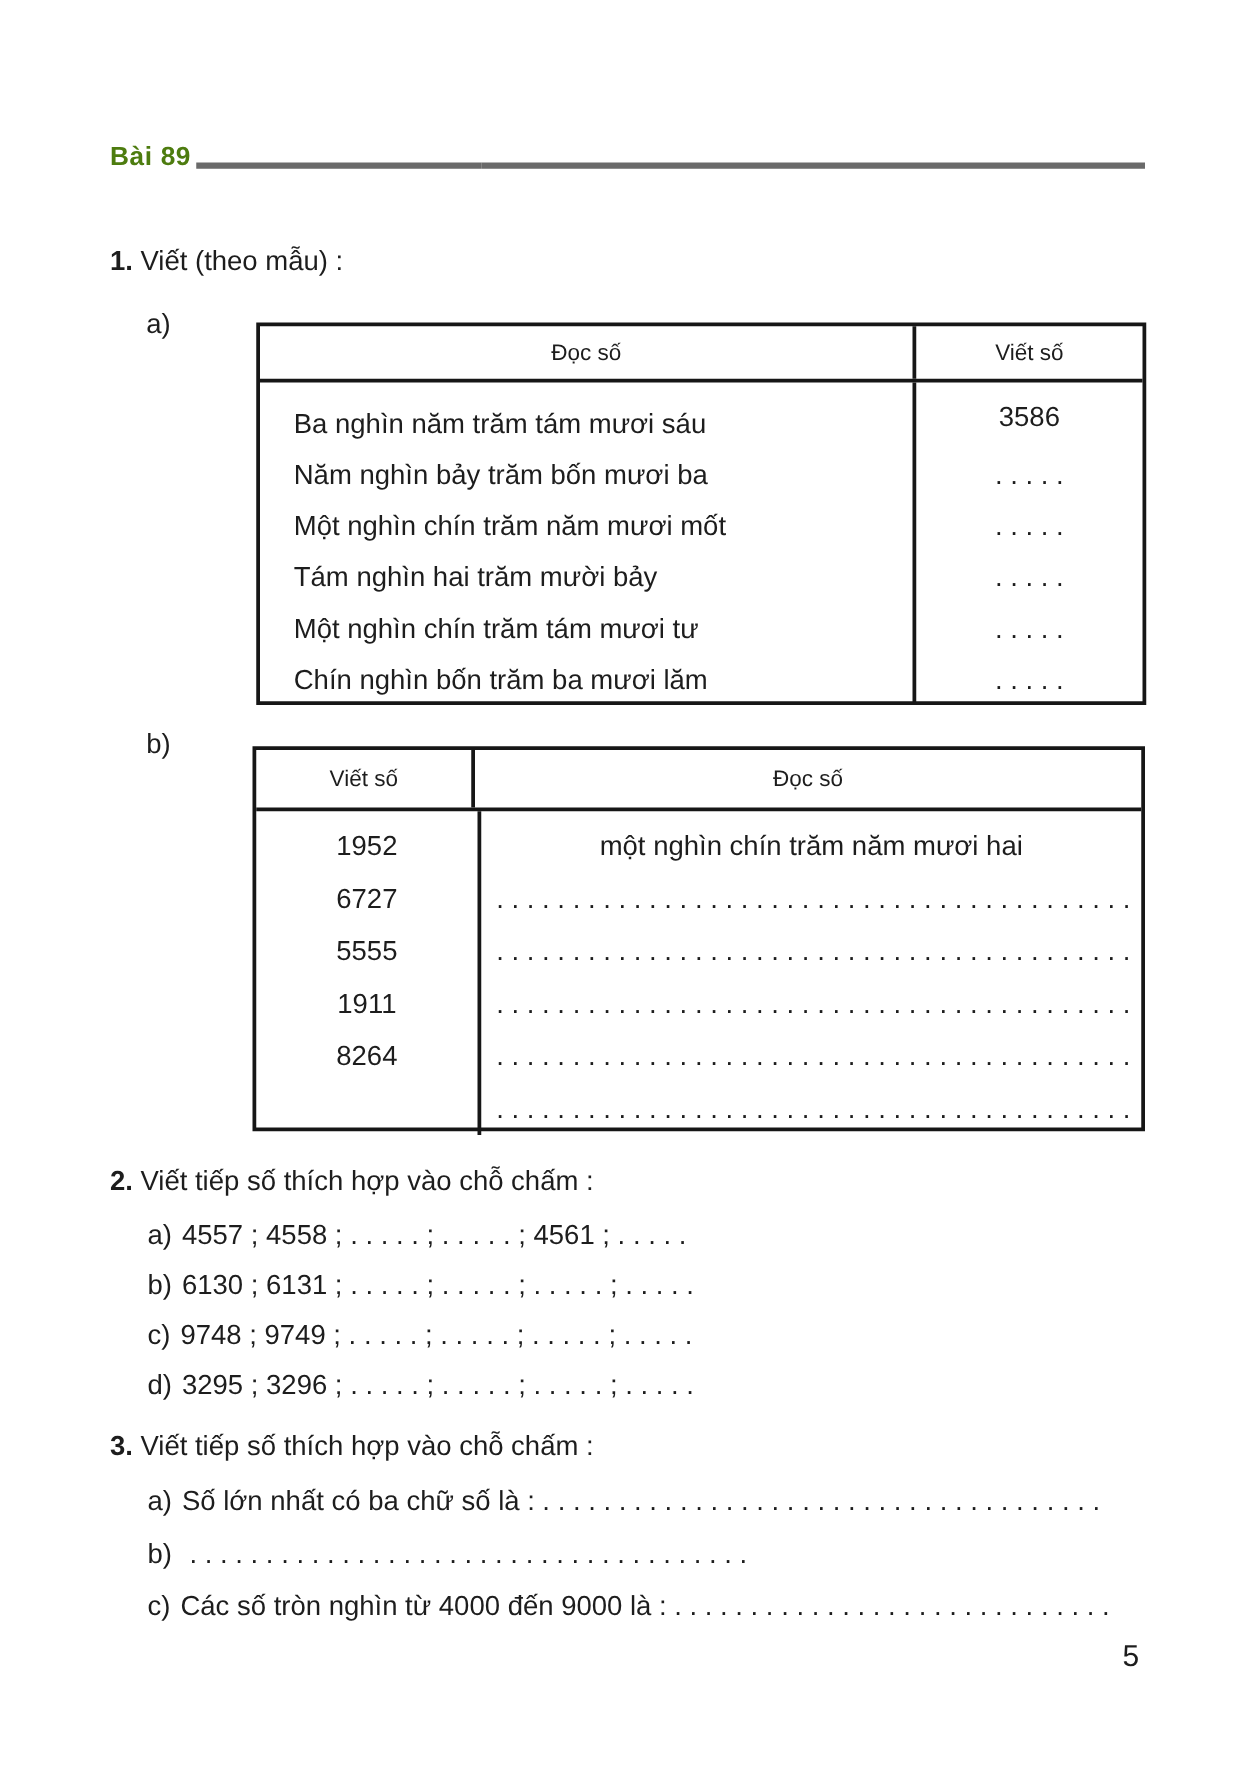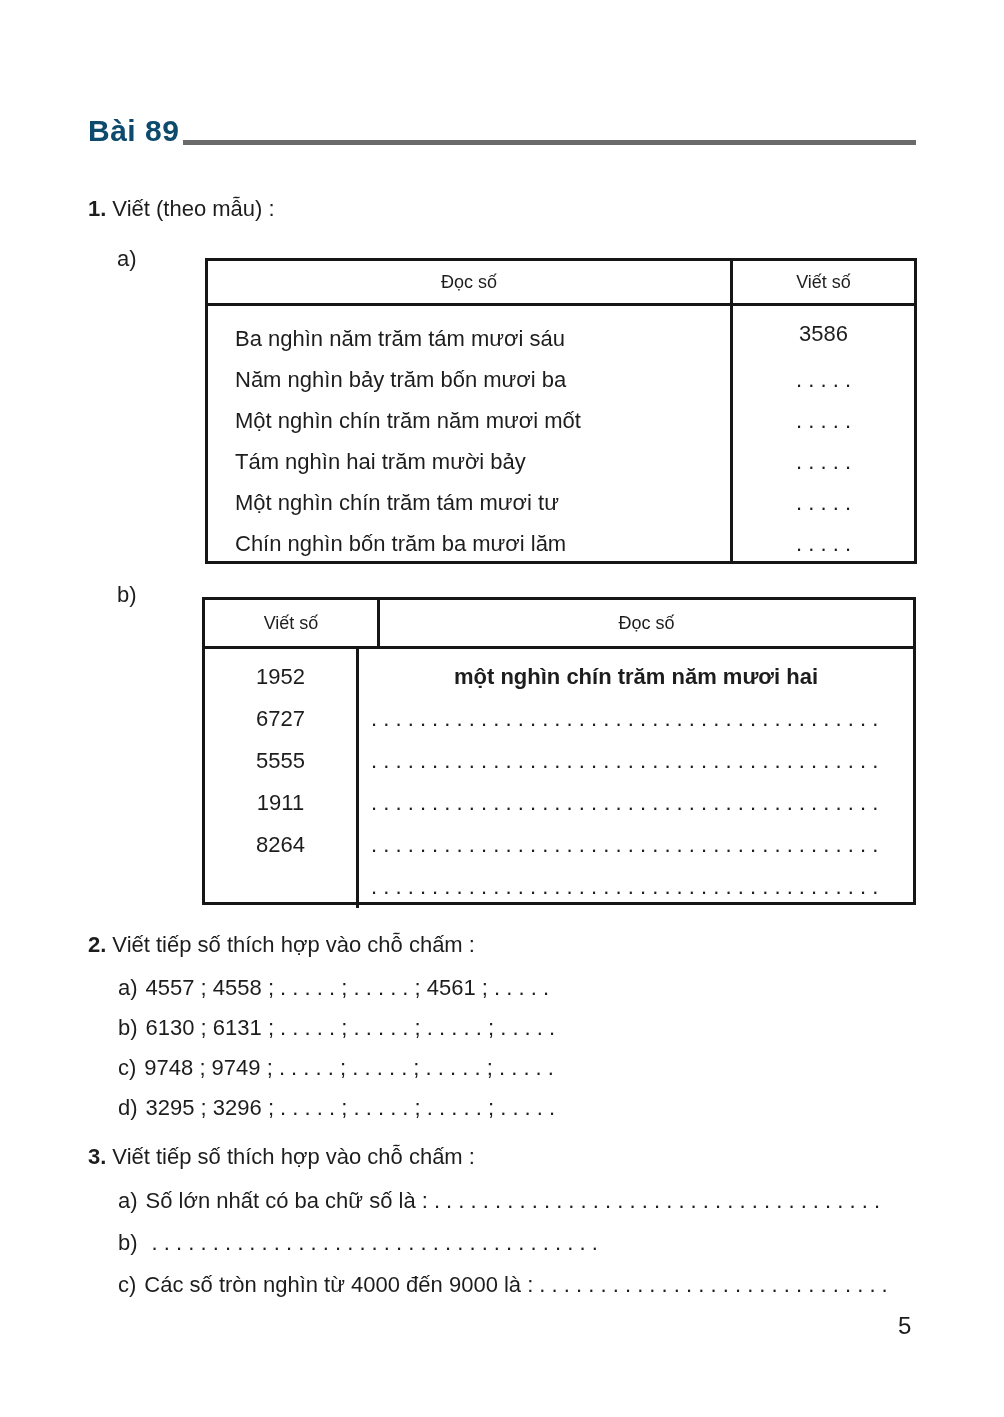"Bài 89" .lesson-no { color: #0c4a6e -> #4d7c0f; font-size: 30px -> 21px }
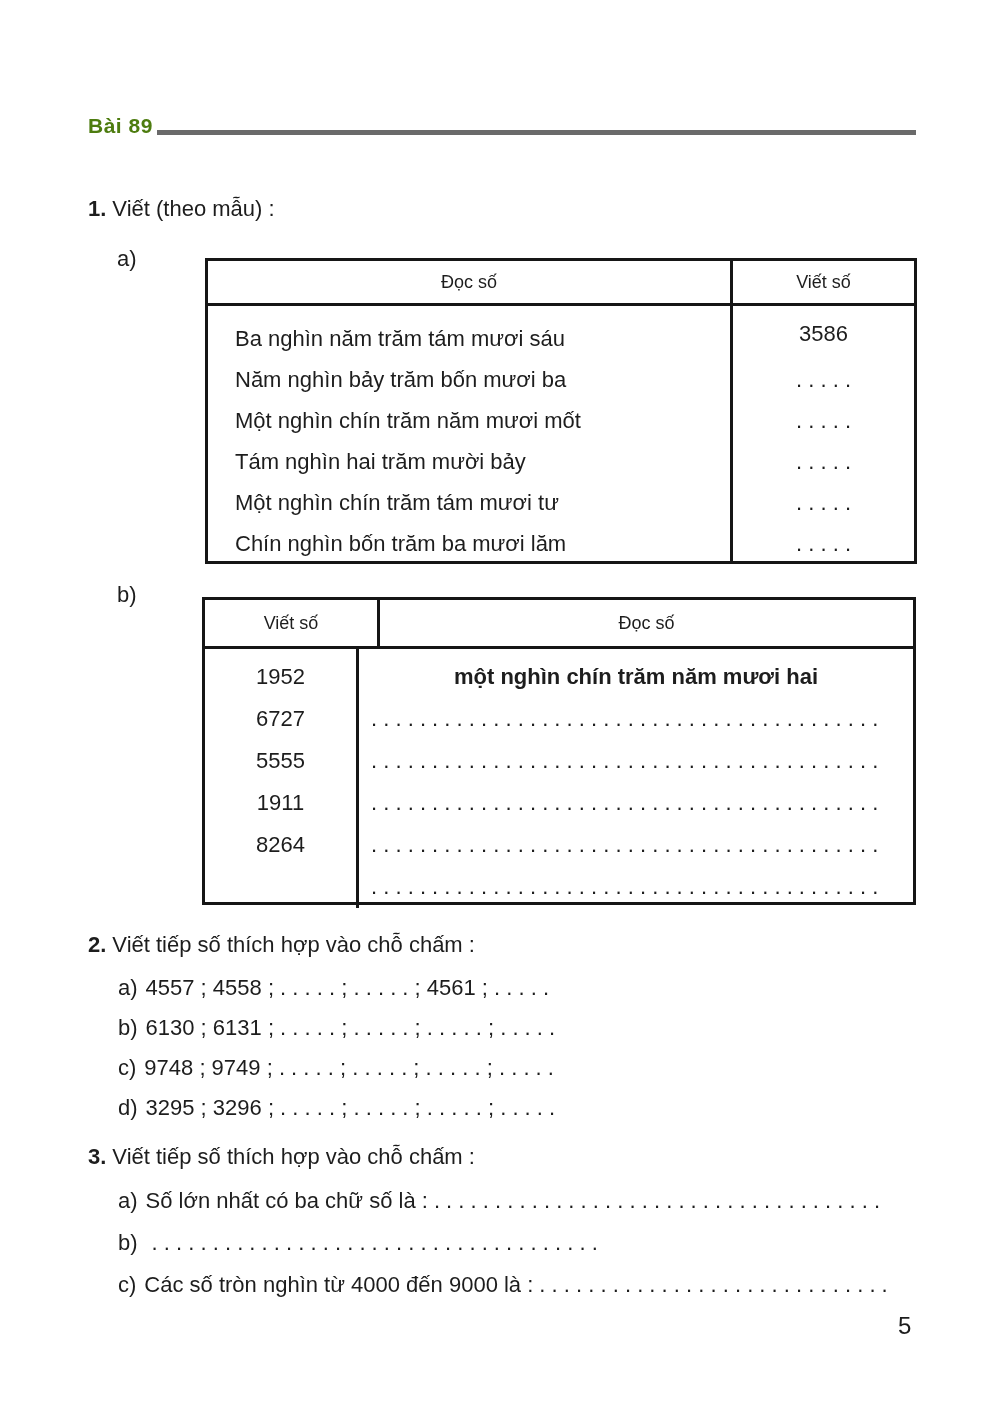"1952" #table-b .bcol1 { width: 154px -> 180px }
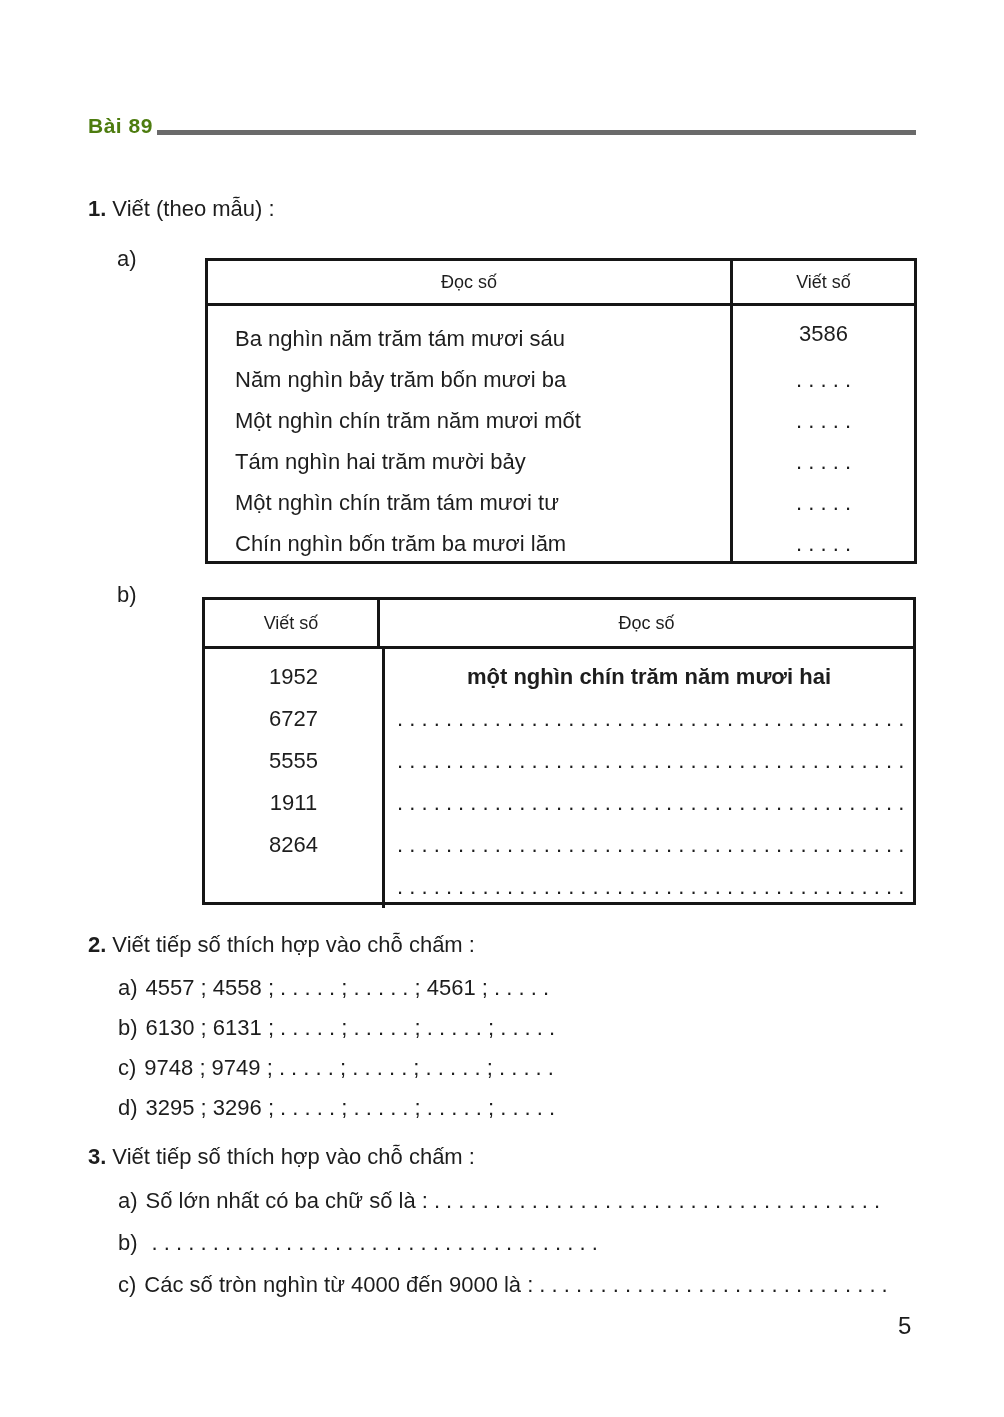"một nghìn chín trăm năm mươi hai" #table-b .bcol2 .ln.centered { font-weight: bold -> none }
